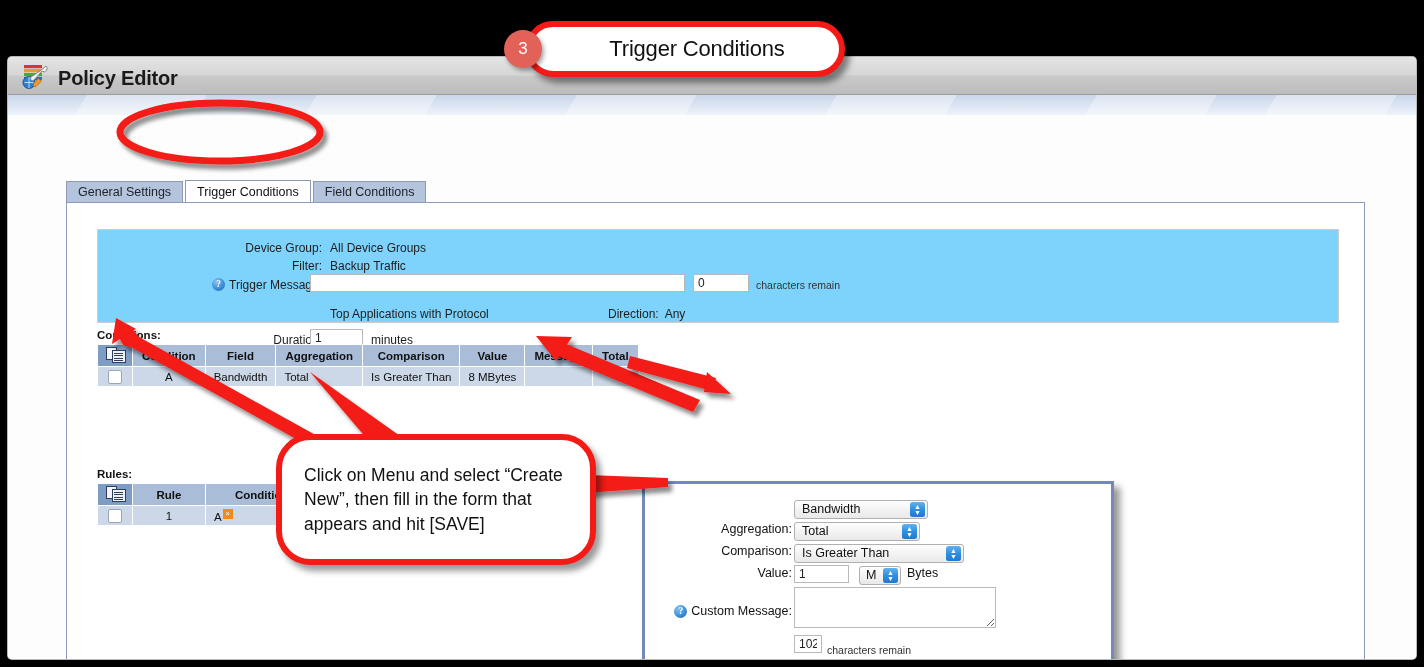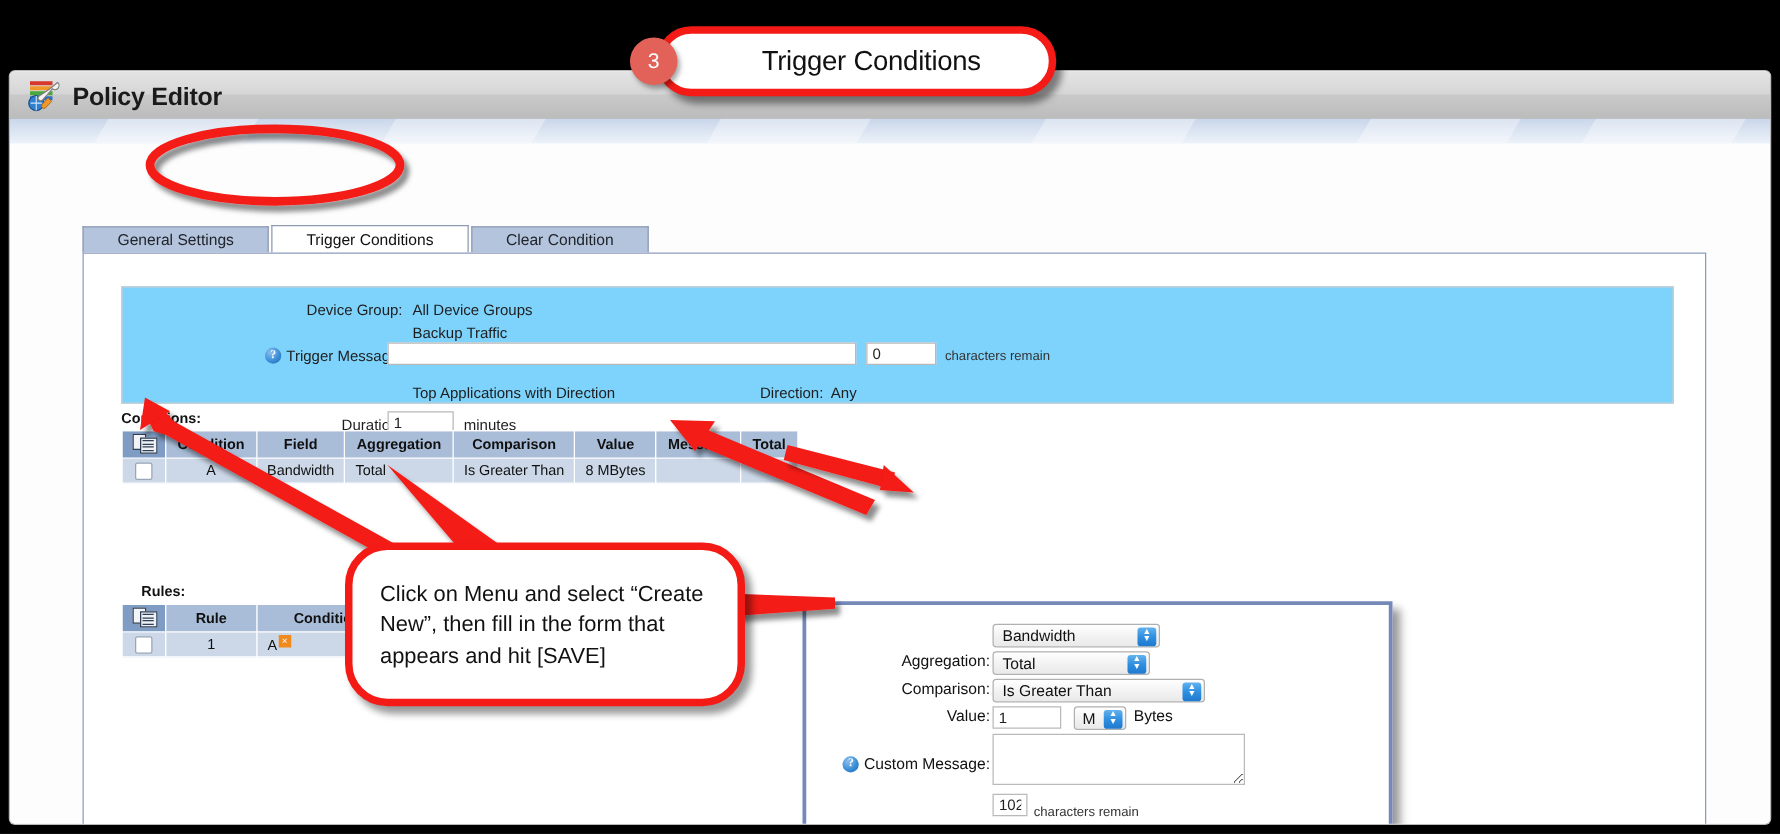"General Settings" .tab { padding: 0 27px -> 0 11px }
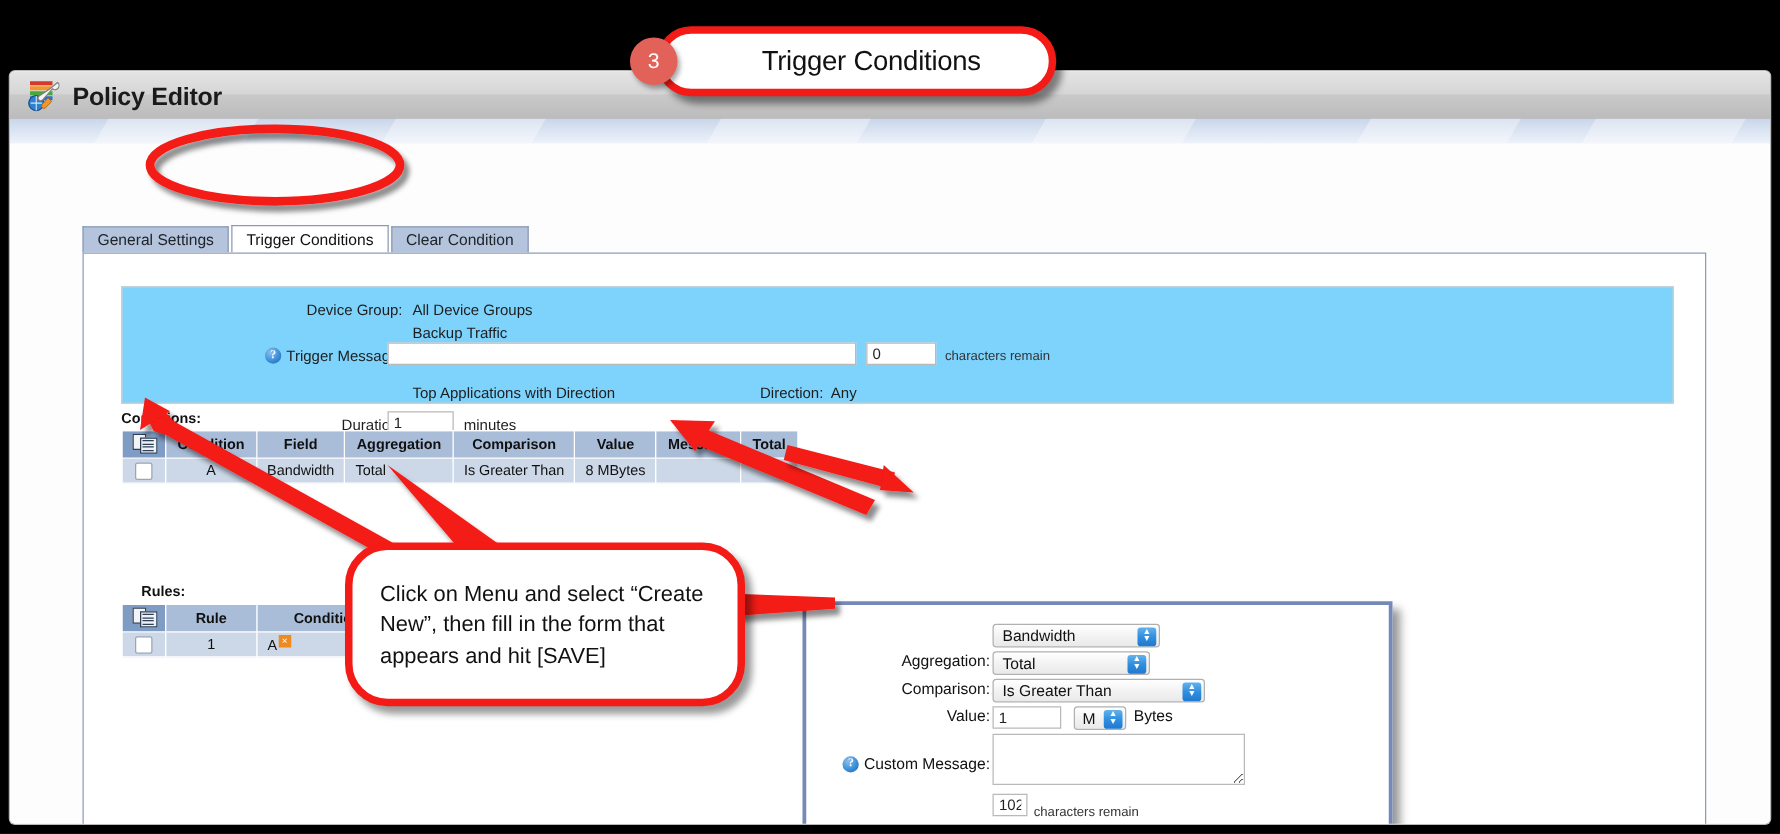"Clear Condition" div.tab { text: Clear Condition -> Field Conditions }
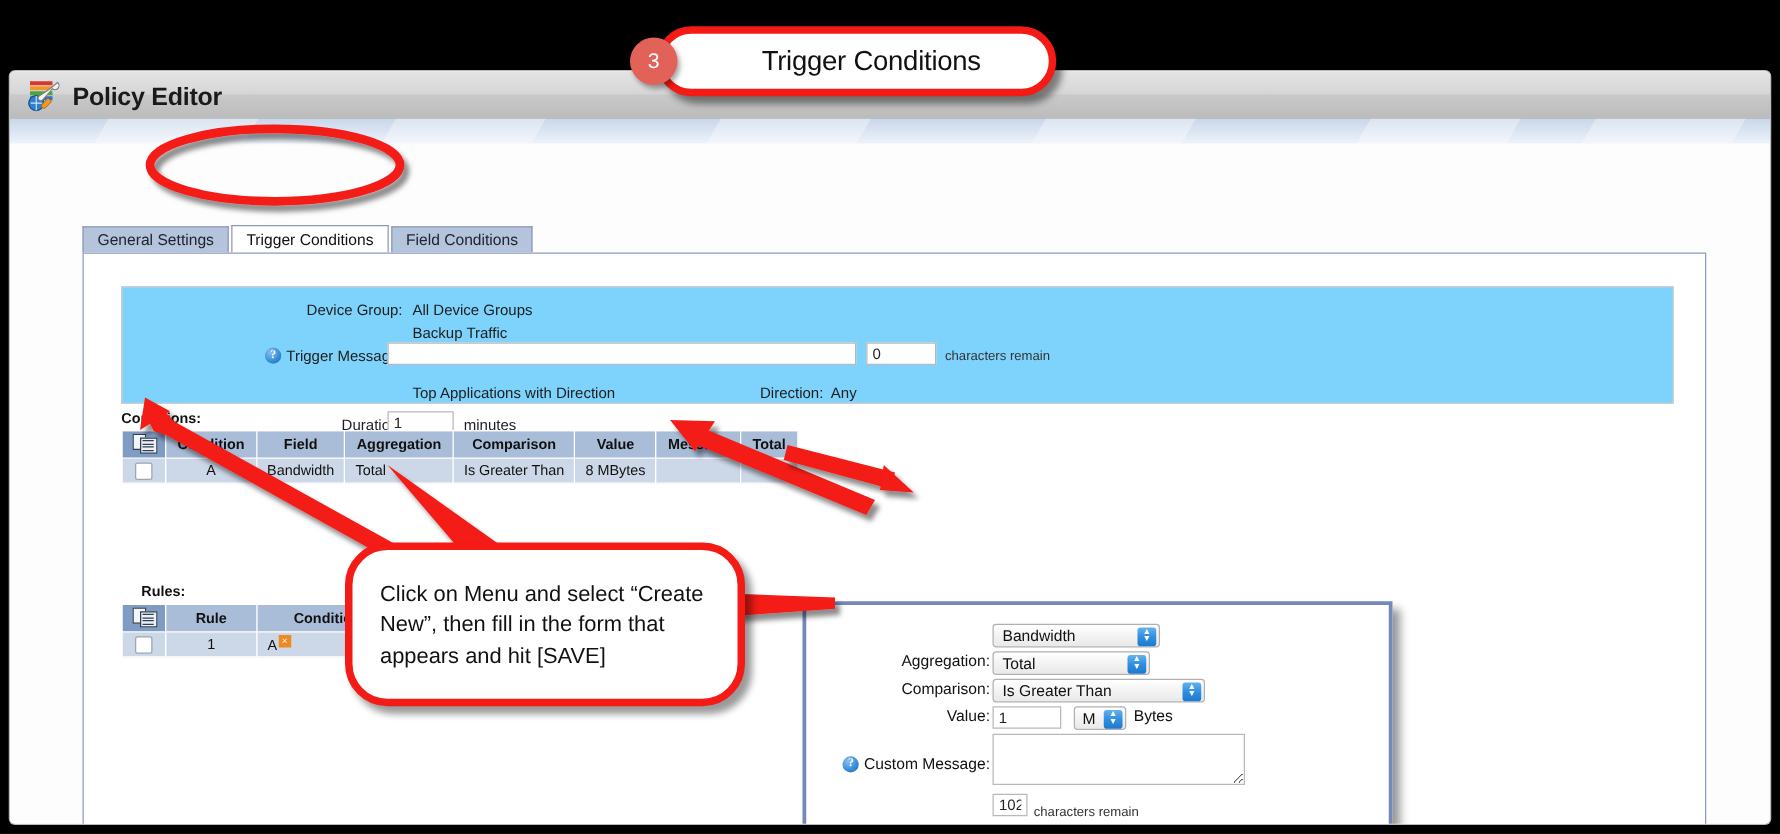"Filter:" div.info-row { html: none -> <div> <span>Filter:</span> </div> }
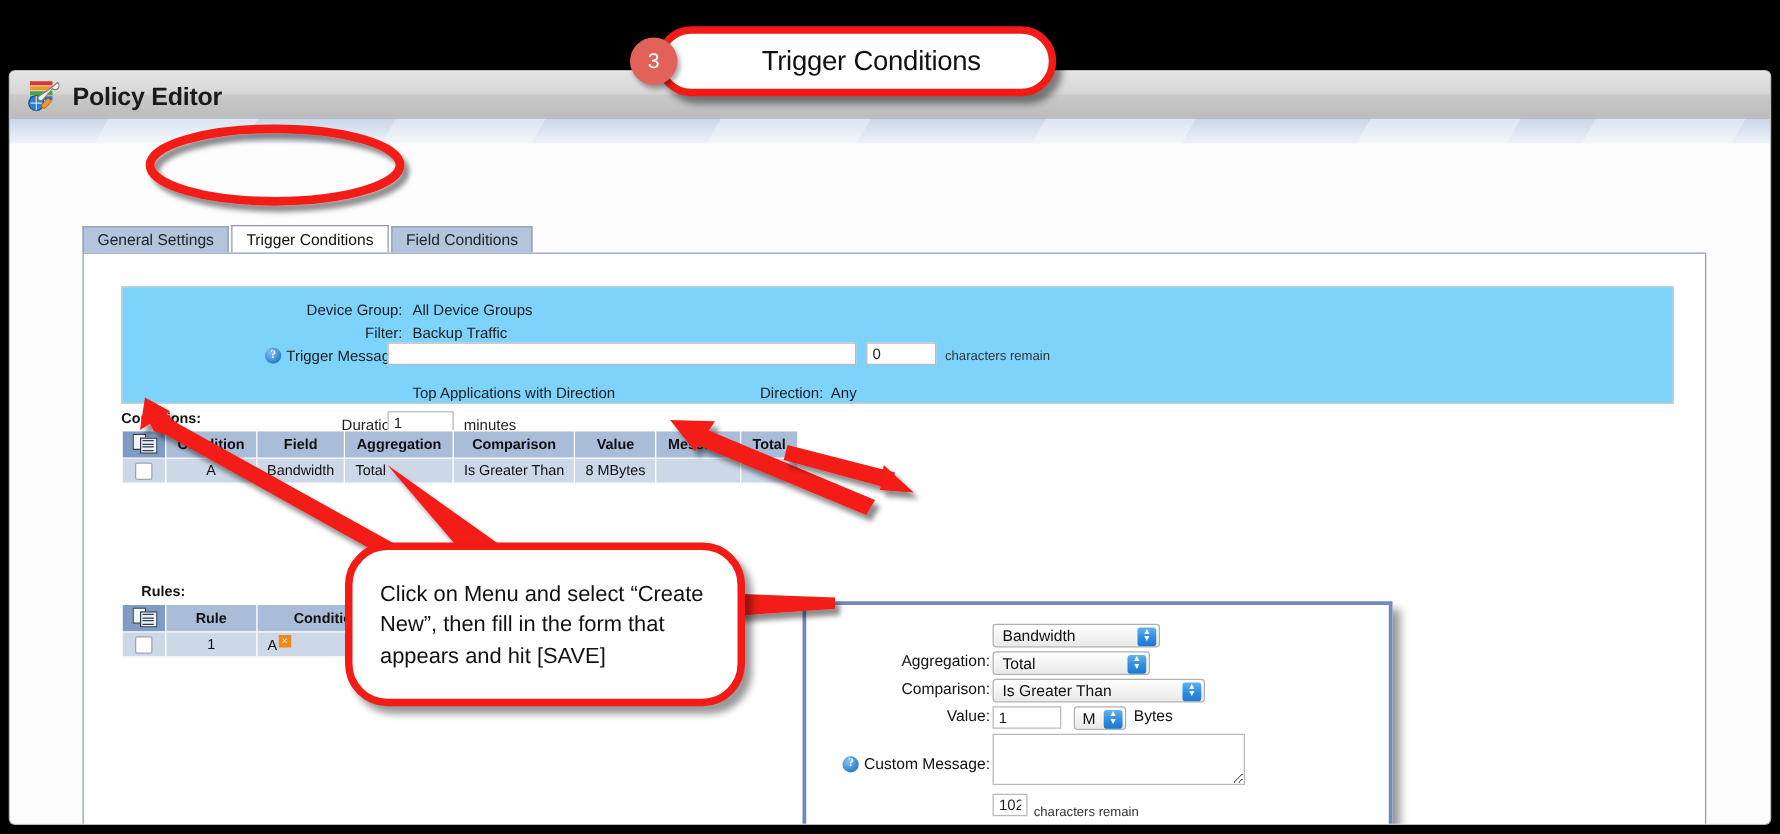"Top Applications with Direction" span.info-val { text: Direction -> Protocol }
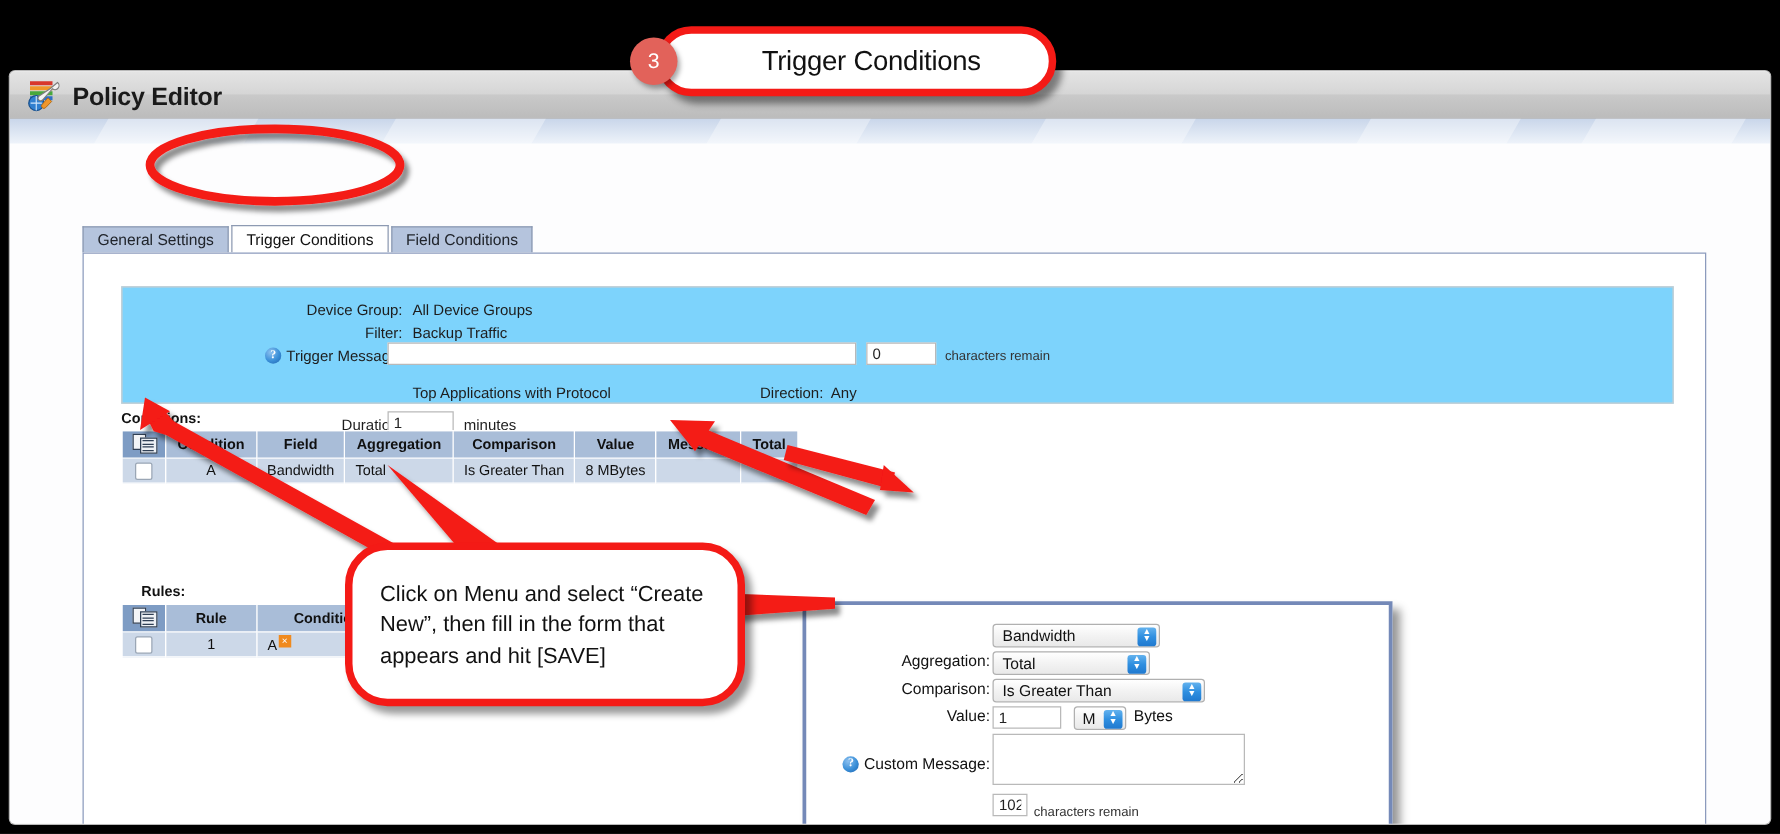"Rules:" div.section-label { margin-left: 16px -> none }
